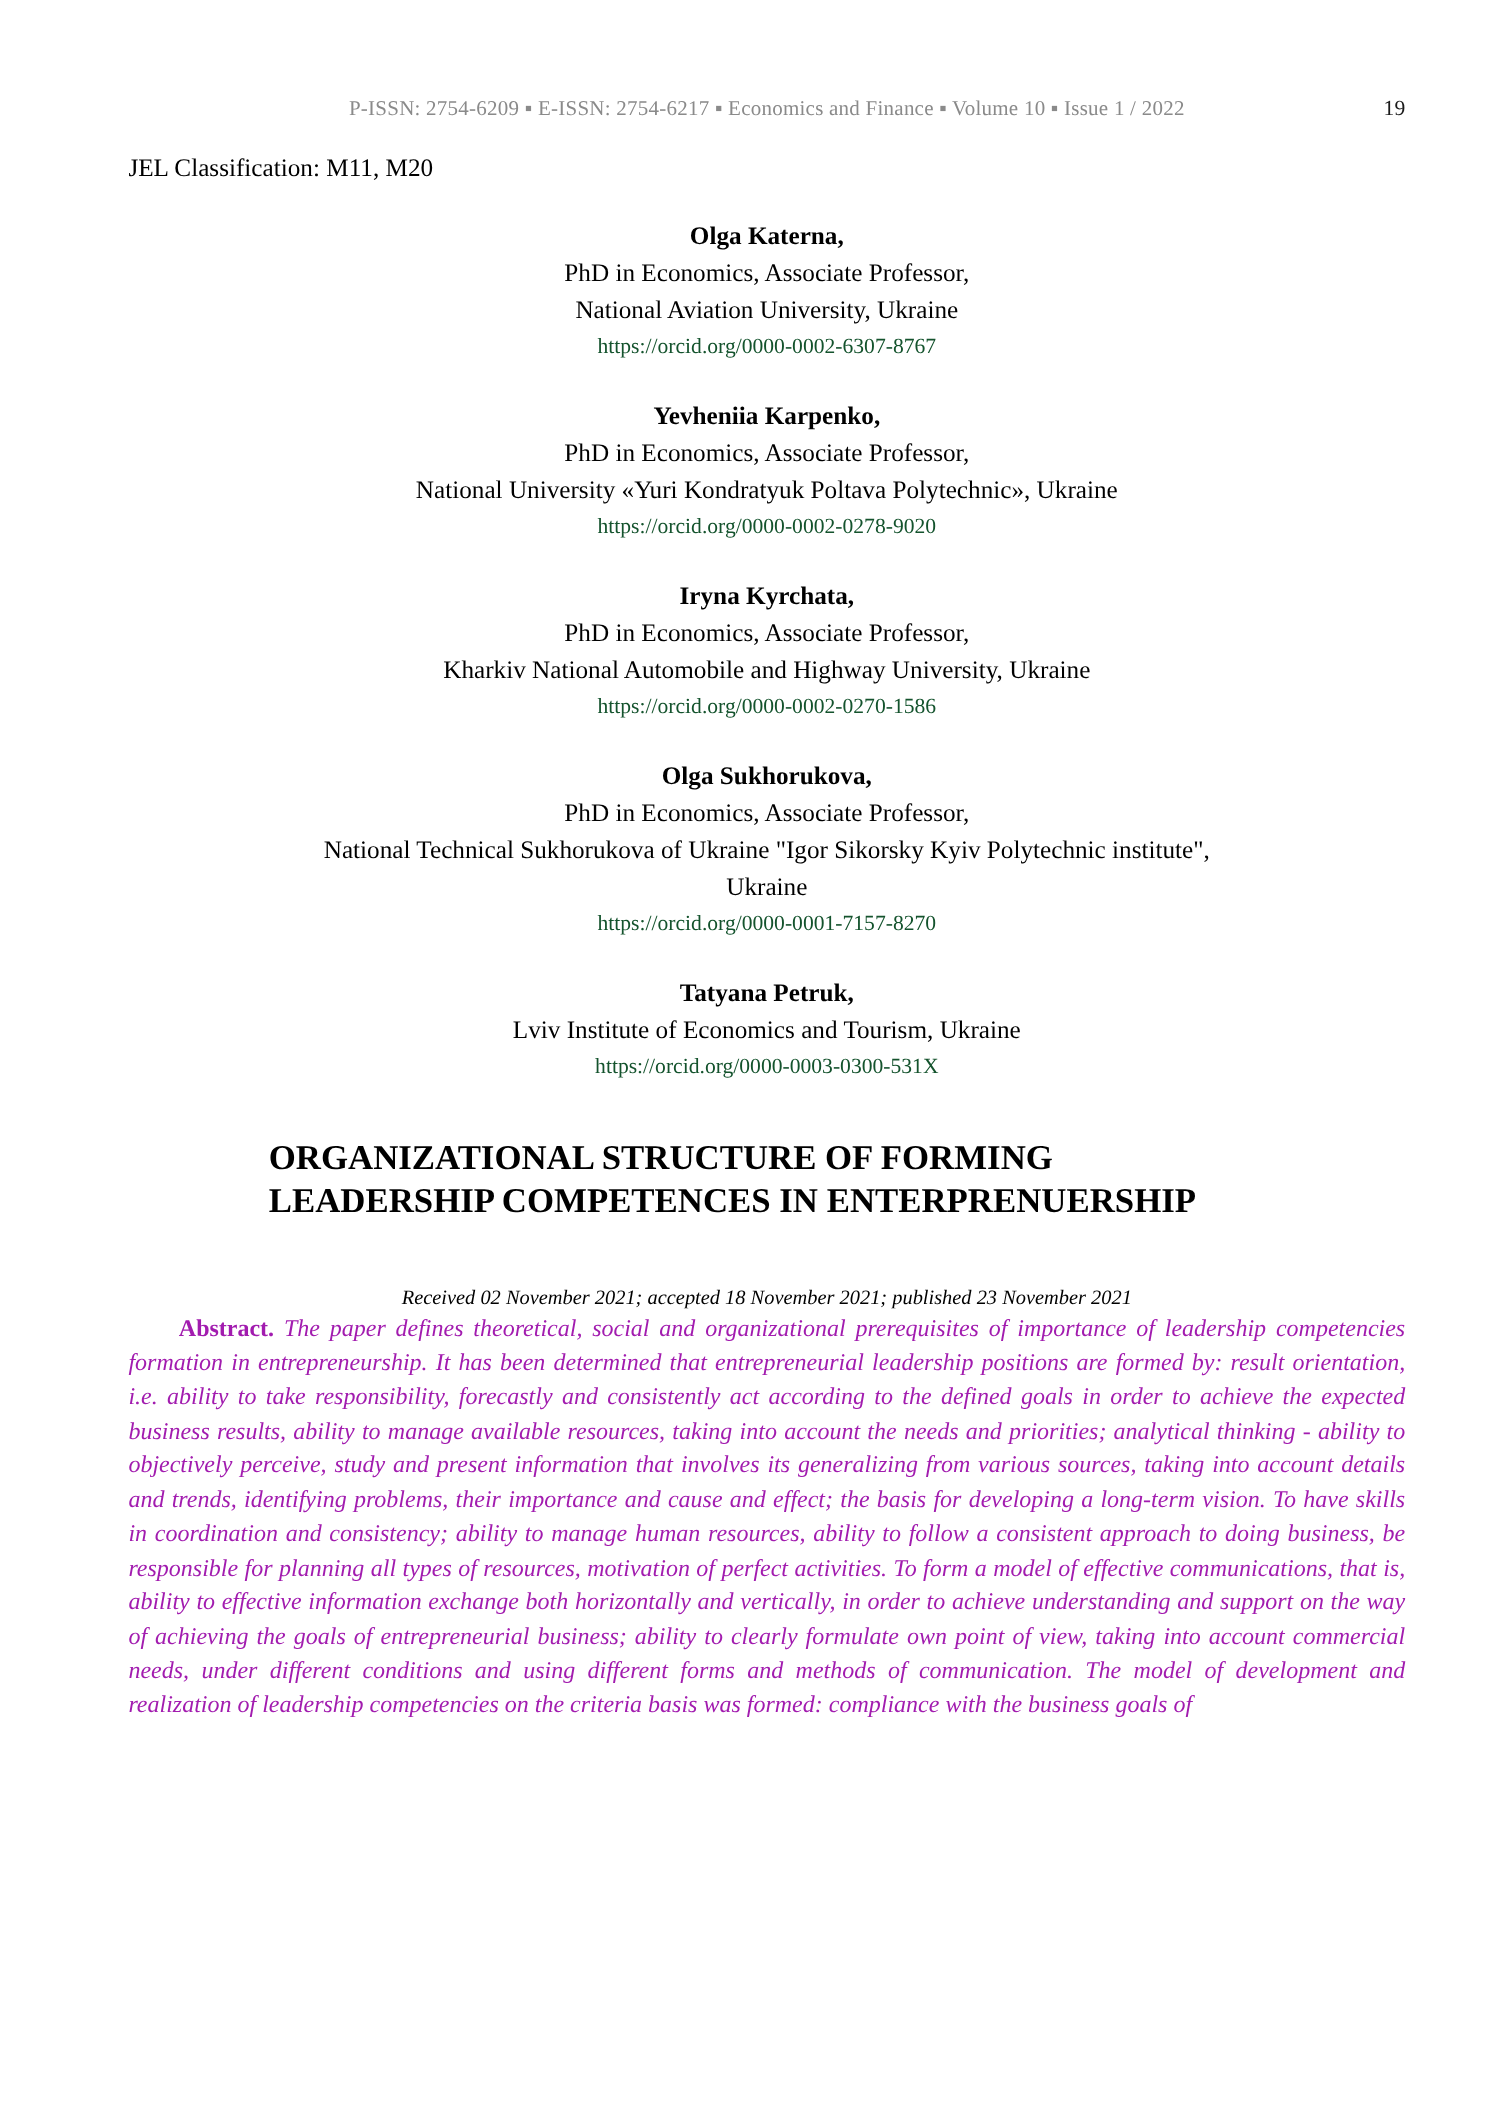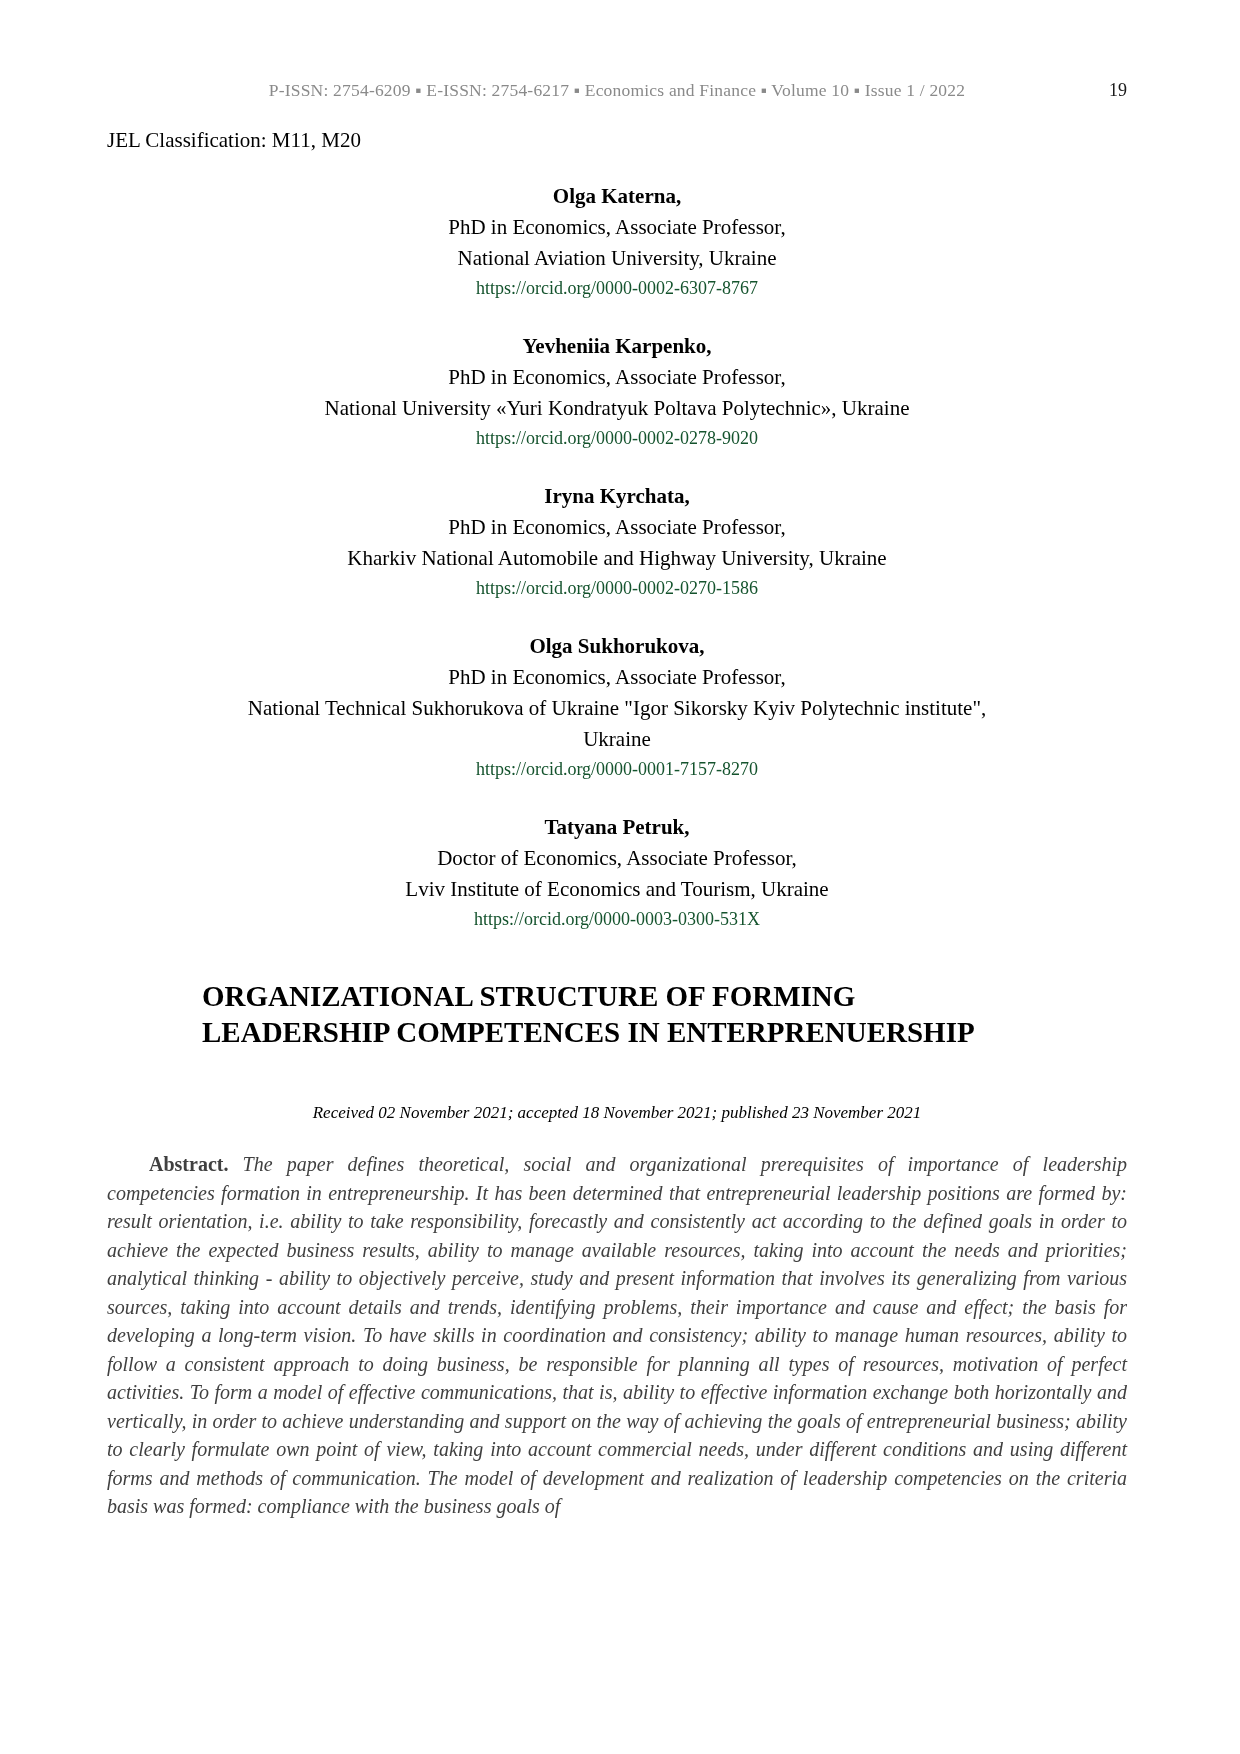"P-ISSN: 2754-6209 ▪ E-ISSN: 2754-6217" .page { padding: 78px 113px 0 107px -> 78px 69px 0 107px }
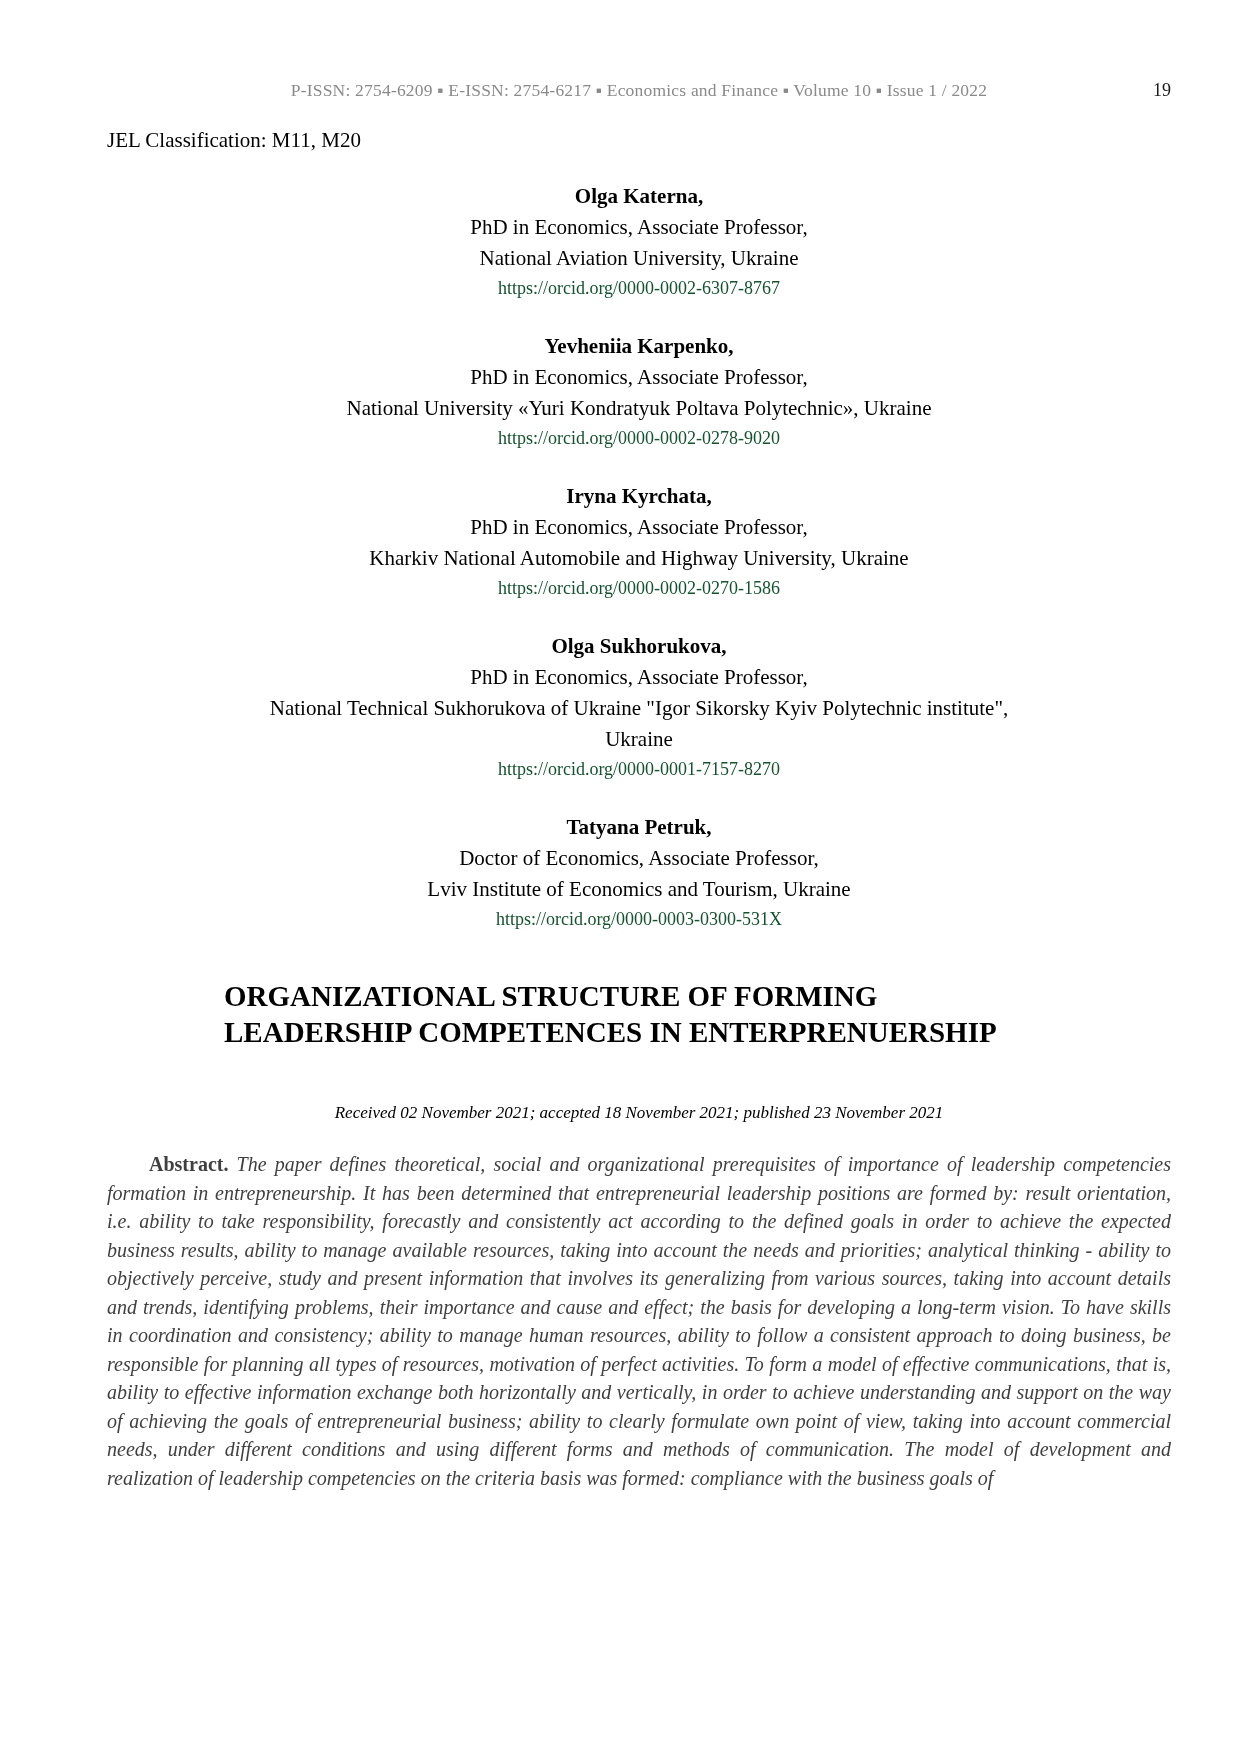"Doctor of Economics, Associate" span.line { html: <span>Doctor of Economics, Associate Professor,</span> -> none }
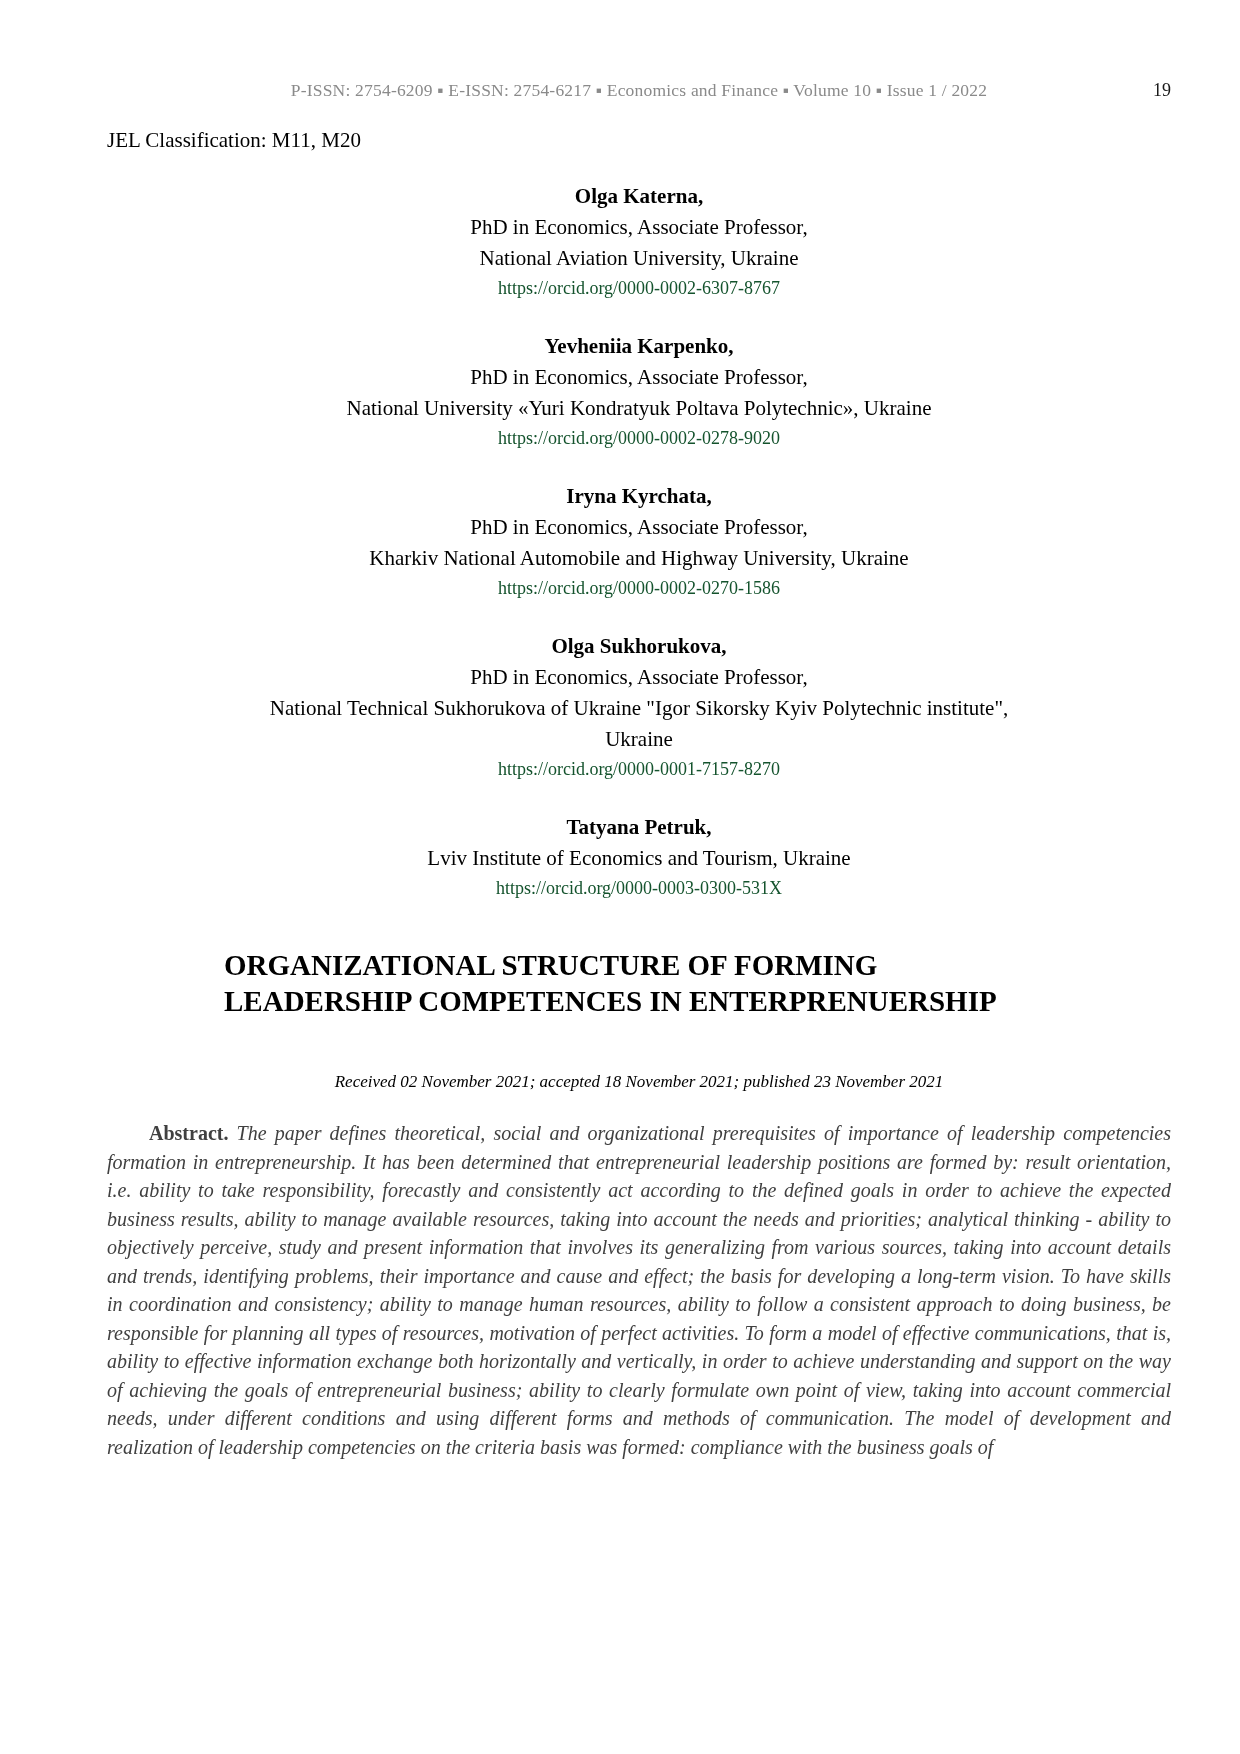"Abstract. The paper defines theoretical," .abstract { color: #404040 -> #a21caf; margin-top: 26px -> none }
